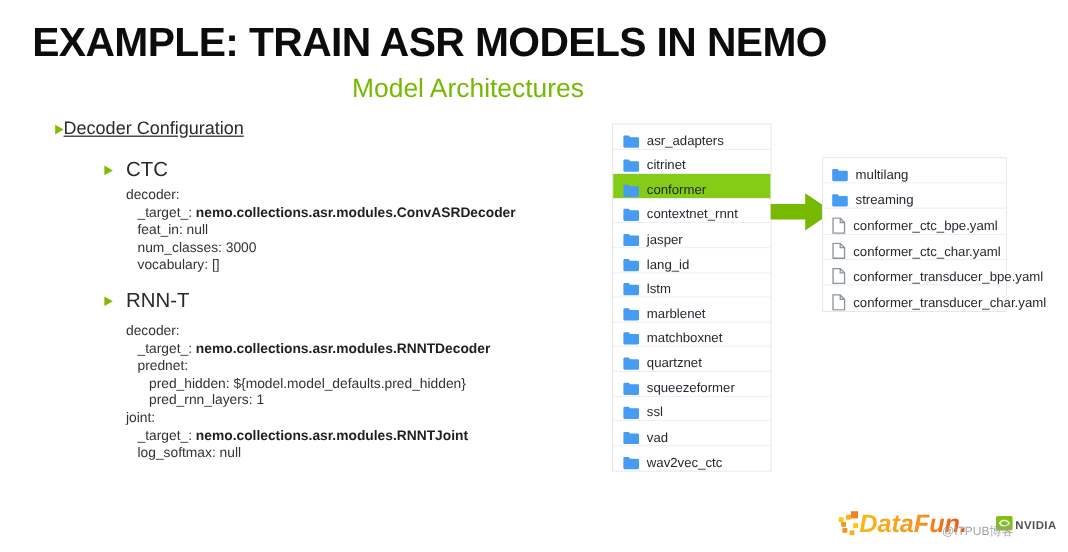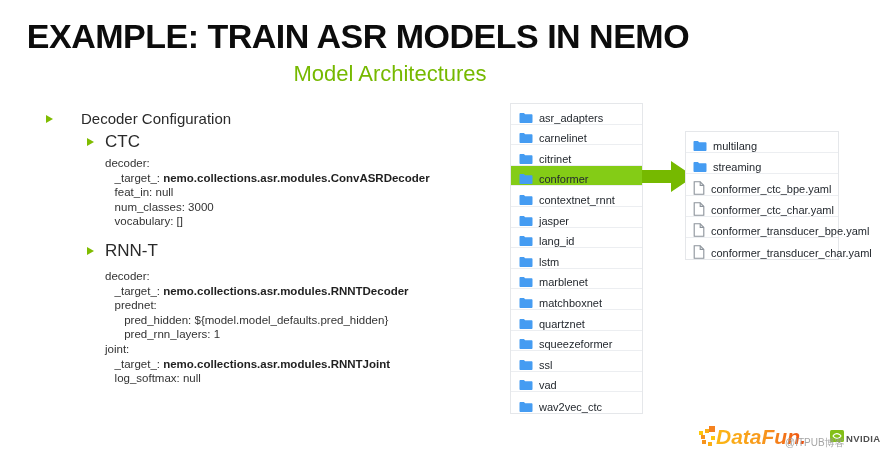"Decoder Configuration" .lvl1 { gap: 28px -> 0; text-decoration: none -> underline; top: 110px -> 99px }
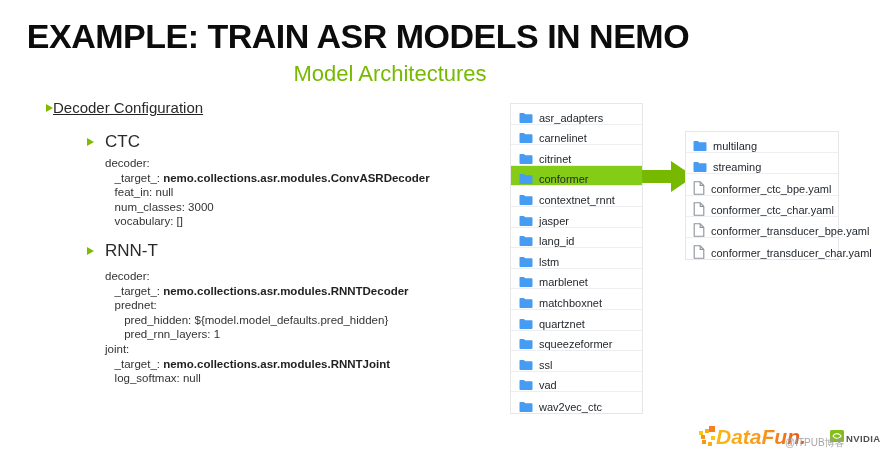"carnelinet" div.row { html: <div> <span> <svg> <path></path> </svg> </span> <span>carnelinet</span> </div> -> none }
